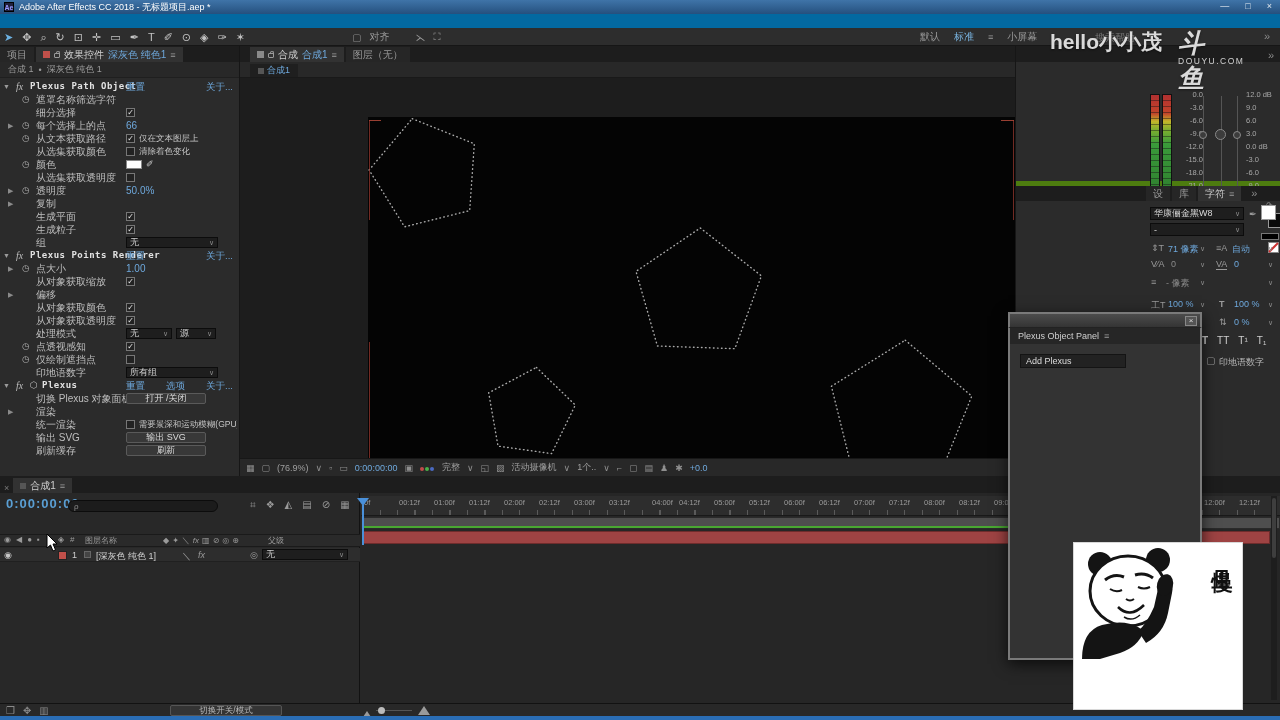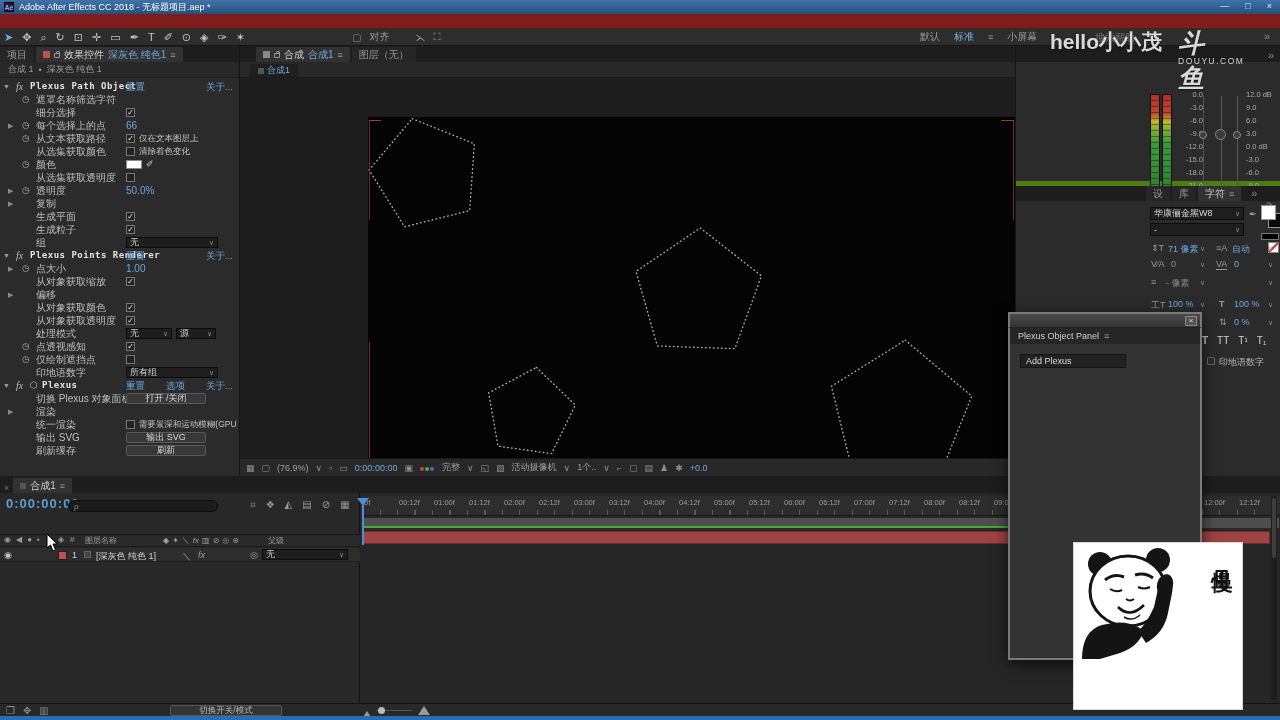"Adobe After Effects CC 2018" #app { background: #7f1d1d -> #0369a1 }
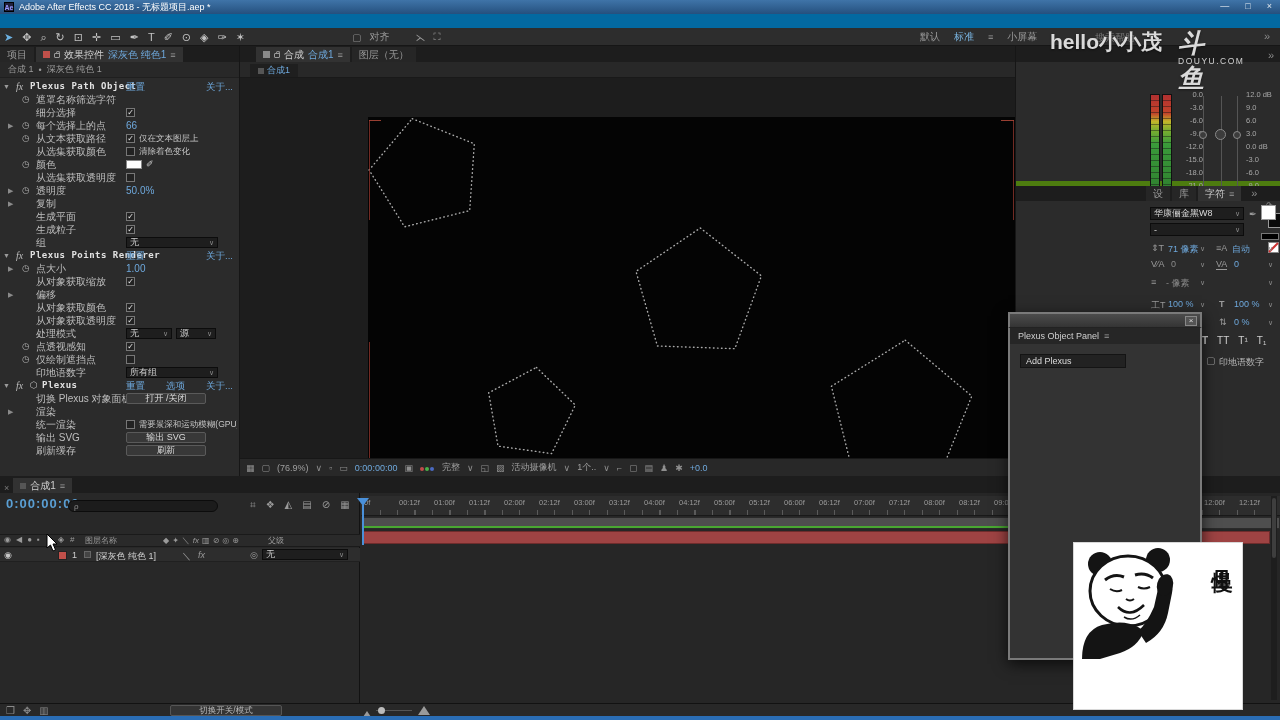"合成" div.tab { margin-left: 16px -> 10px }
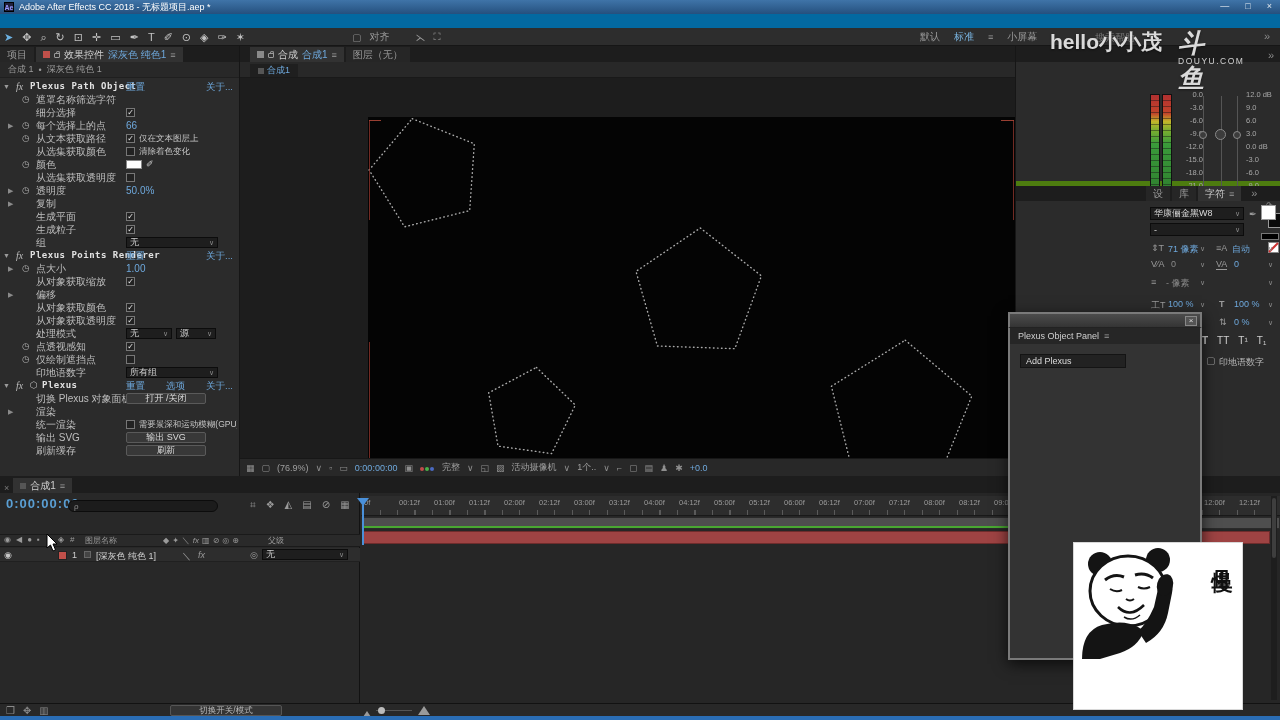"04:00f" span.tick { left: 283px -> 291px }
